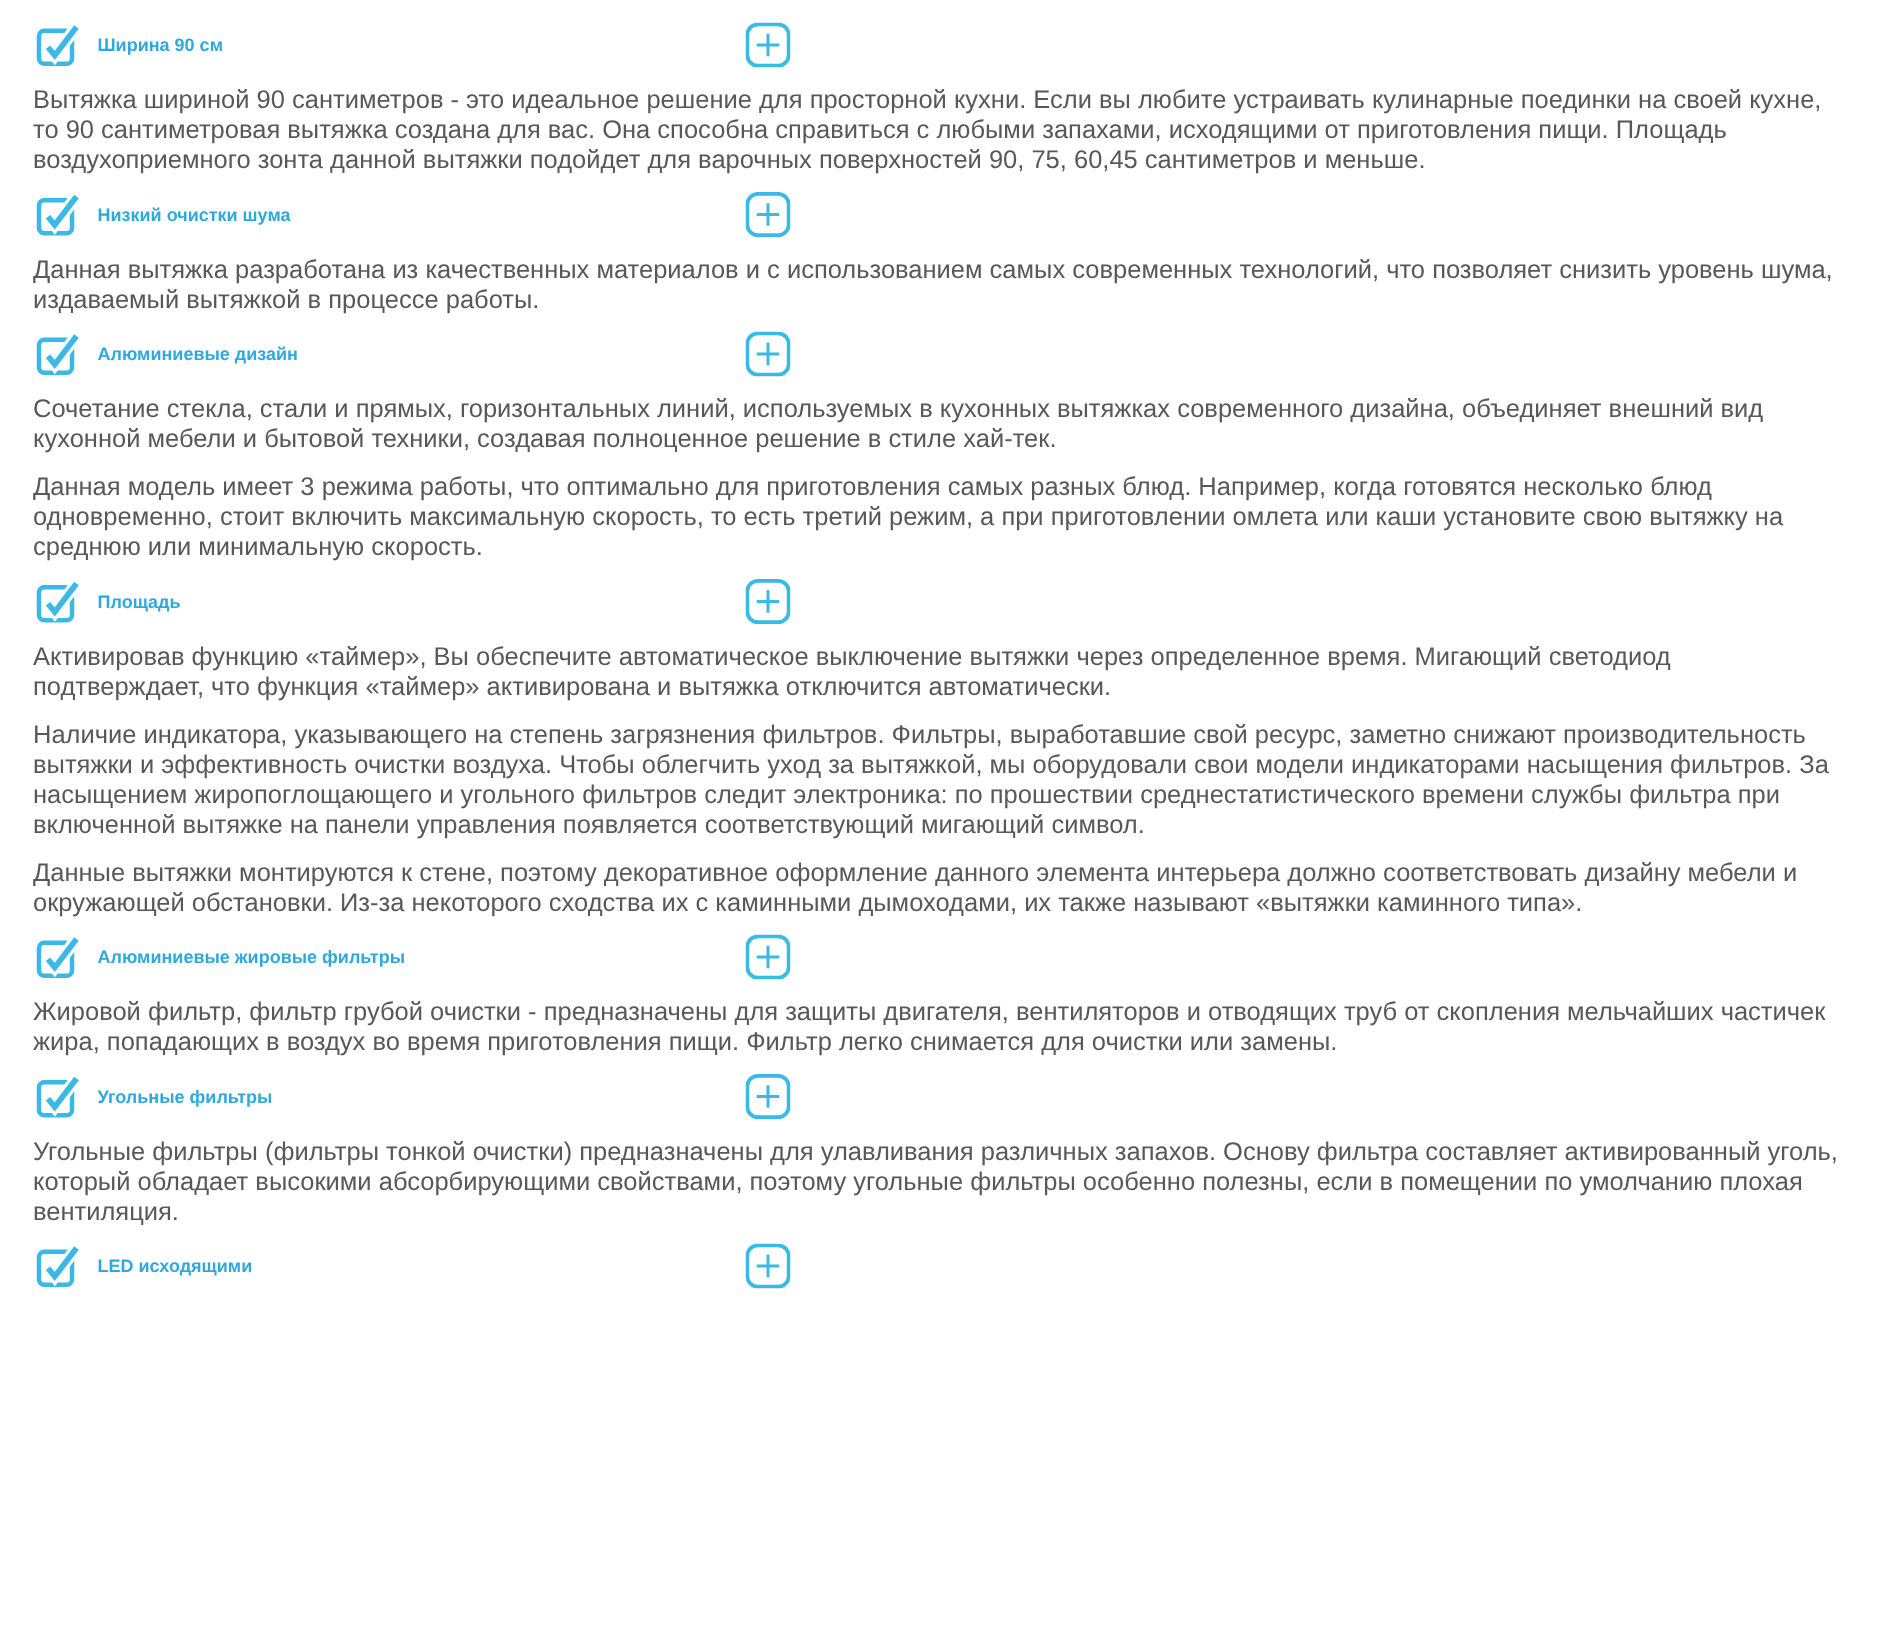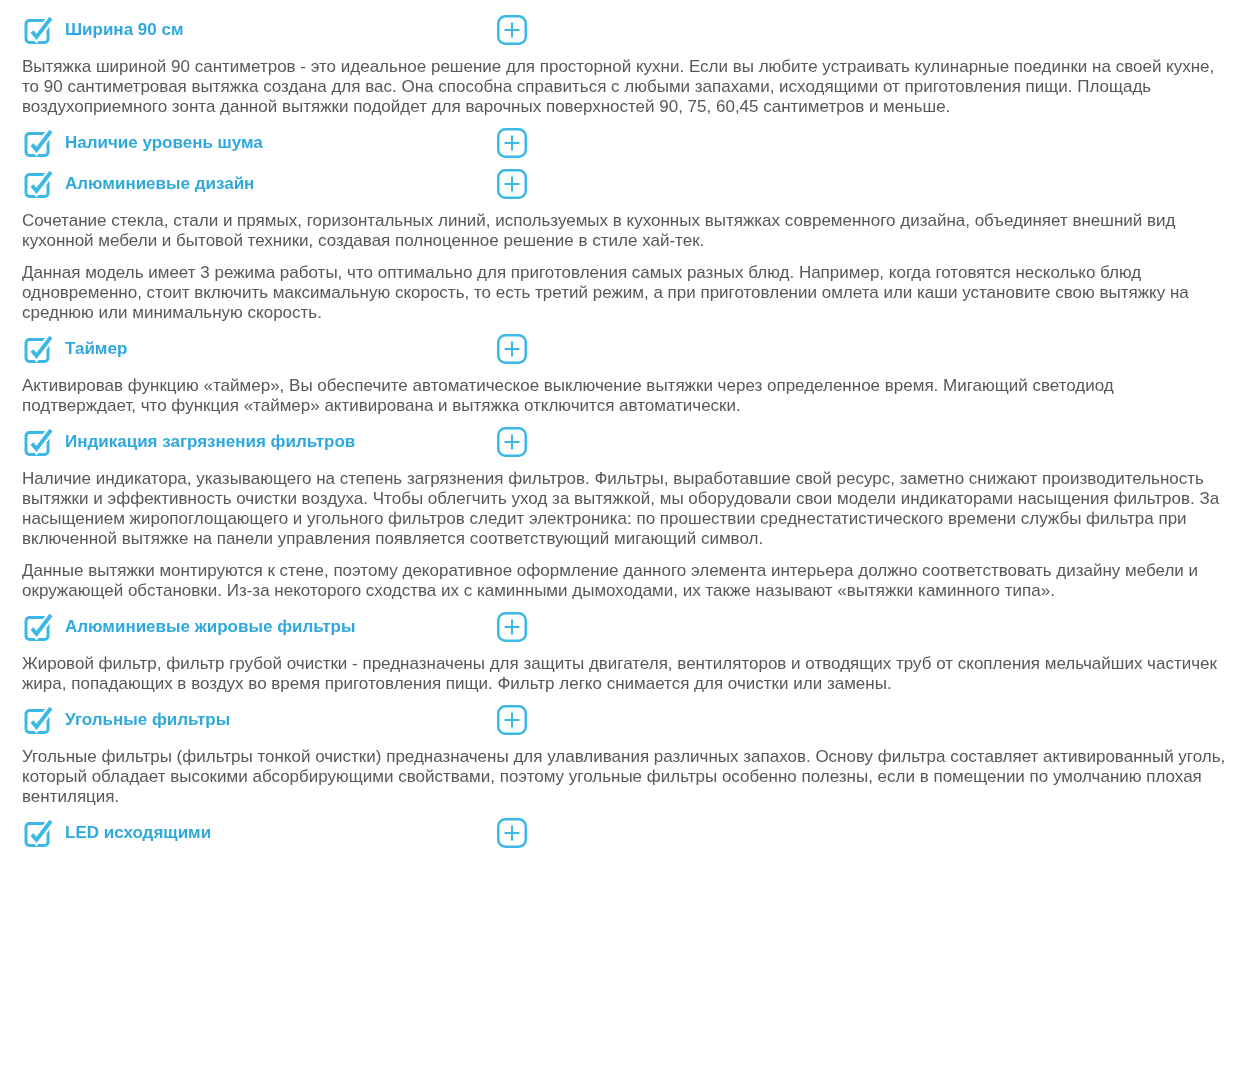"Ширина 90 см" .feature-title { font-size: 17px -> 12px }
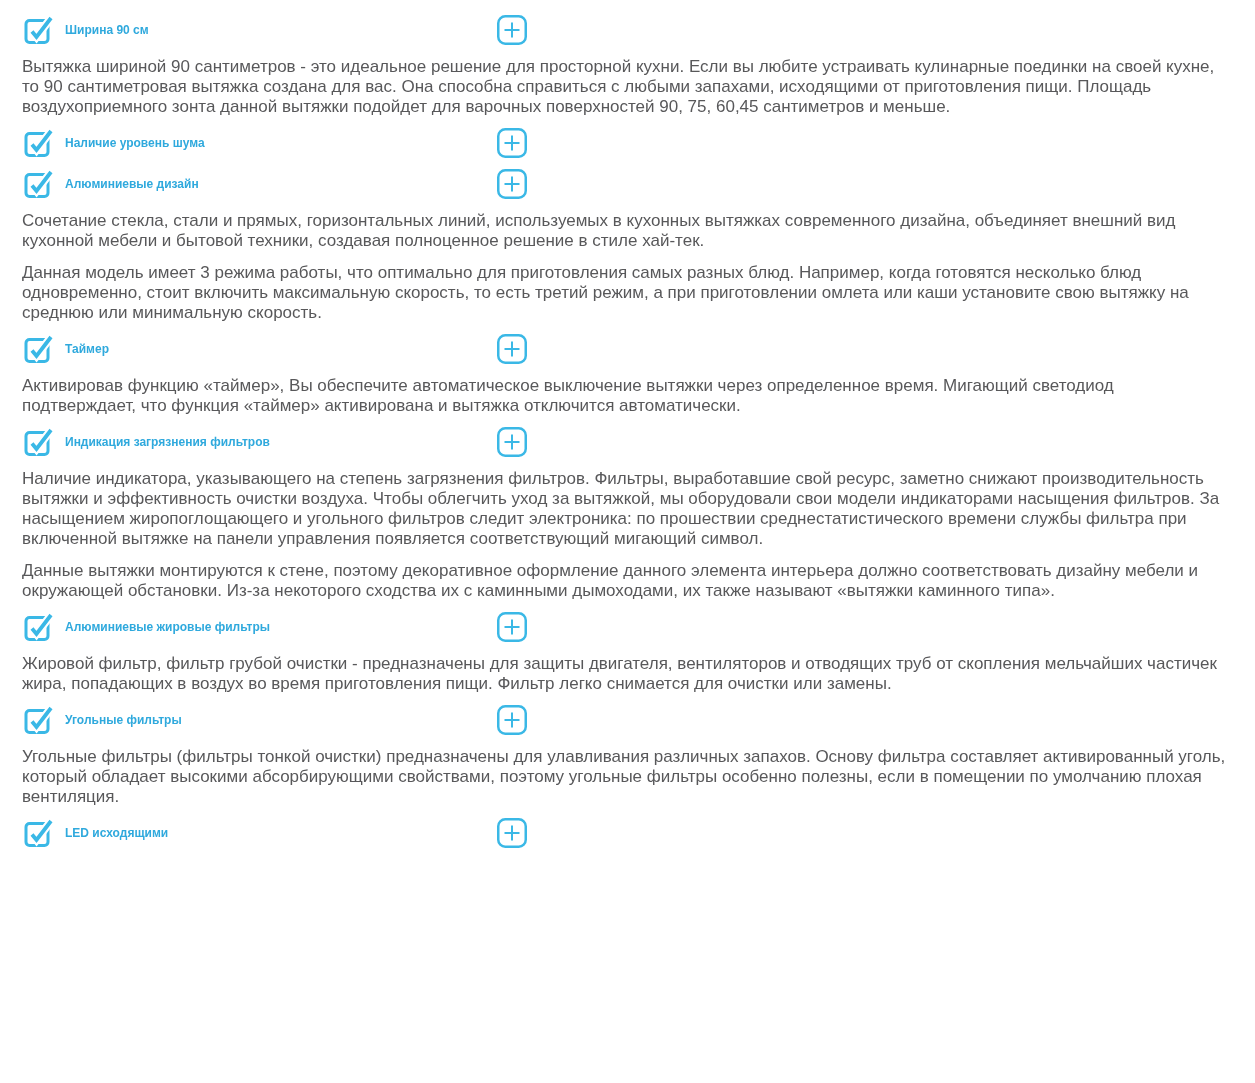"Наличие уровень шума" h3.feature-title { text: Наличие уровень -> Низкий очистки }
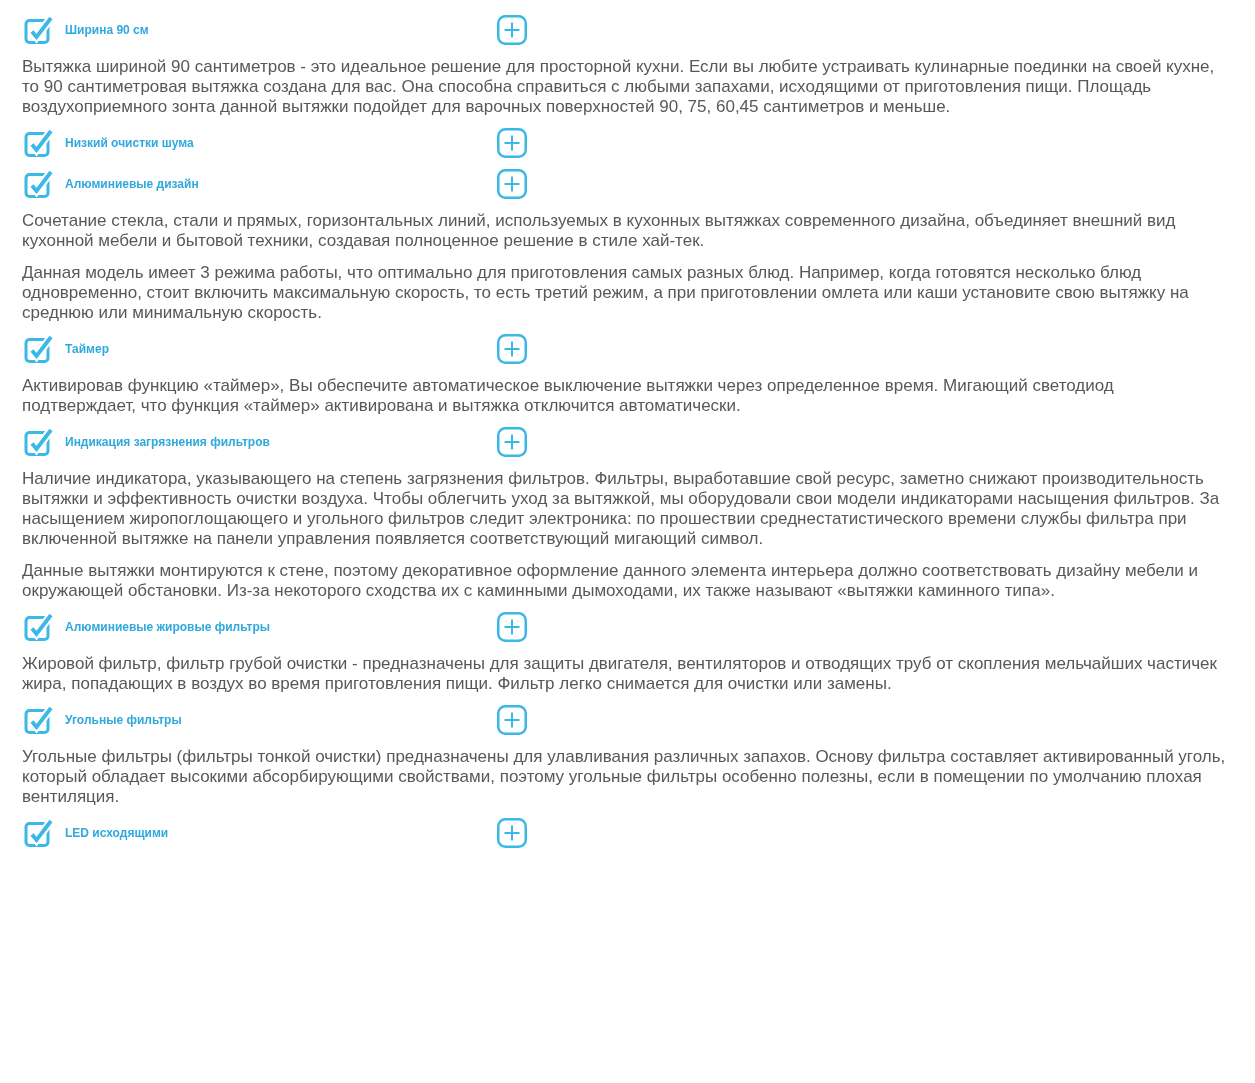"Данная вытяжка разработана из" p.feature-desc { html: none -> <p>Данная вытяжка разработана из качественных материалов и с использованием самых современных технологий, что позволяет снизить уровень шума, издаваемый вытяжкой в процессе работы.</p> }
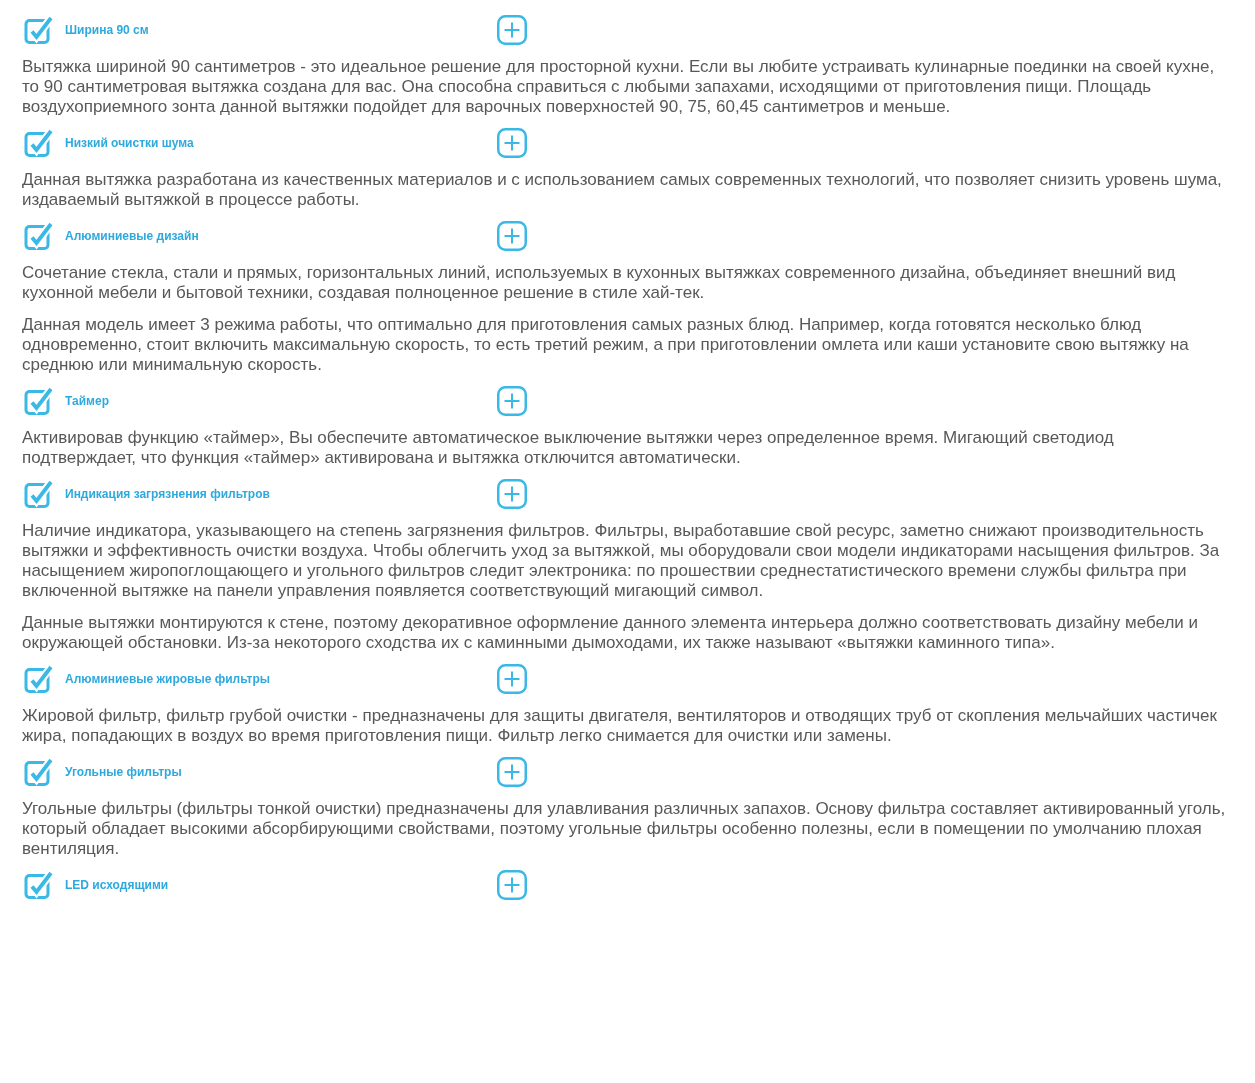"Таймер" h3.feature-title { text: Таймер -> Площадь }
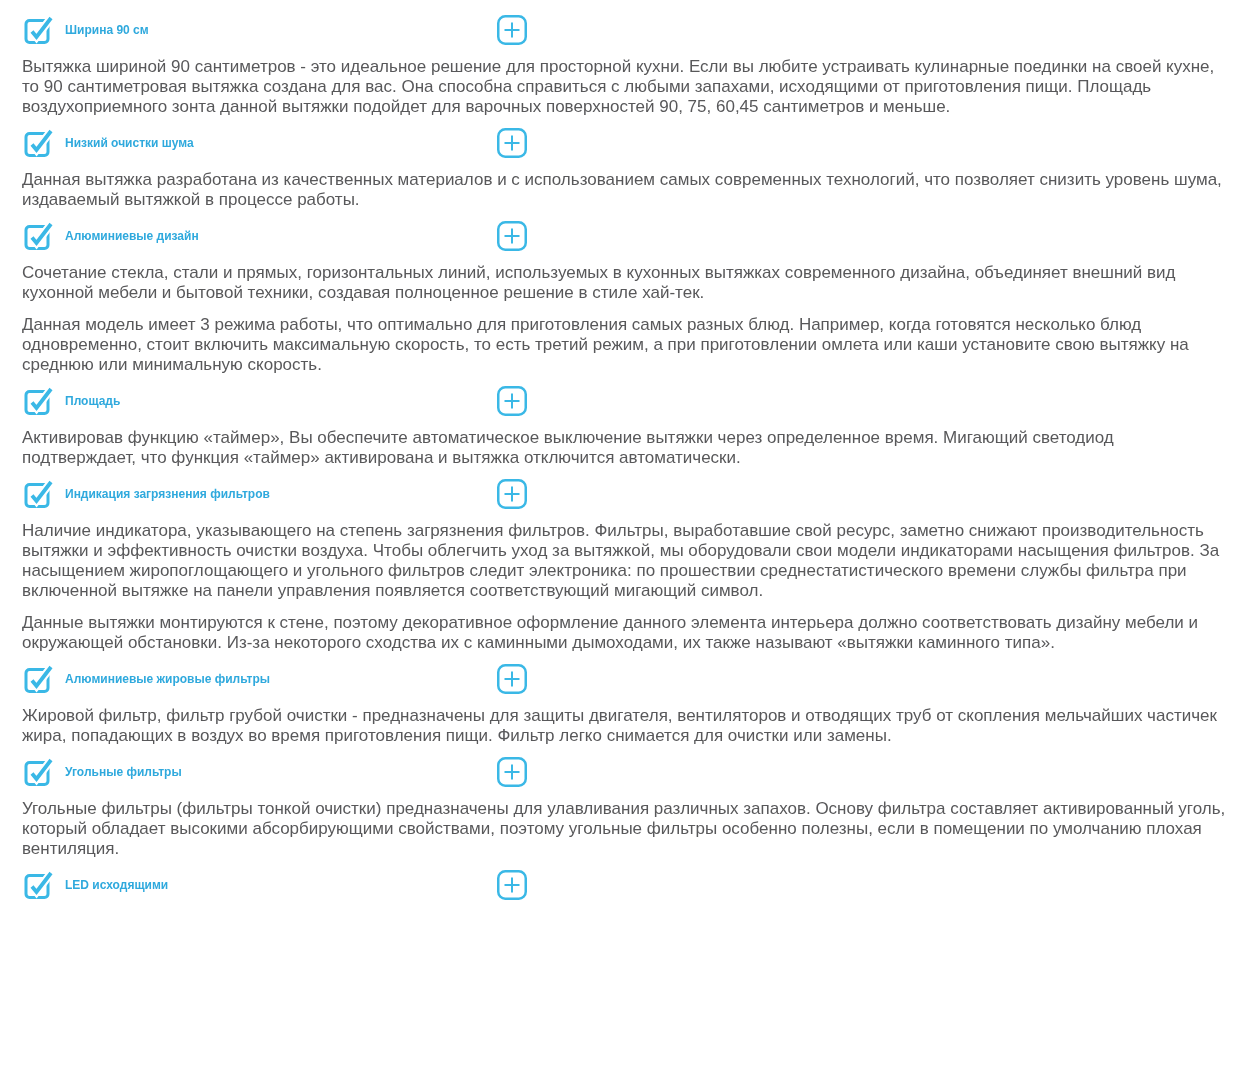"Индикация загрязнения фильтров" div.feature-header { html: <div> <span> <svg> <rect></rect> <polyline></polyline> <polyline></polyline> </svg> </span> <h3>Индикация загрязнения фильтров</h3> <button> <svg> <rect></rect> <line></line> <line></line> </svg> </button> </div> -> none }
